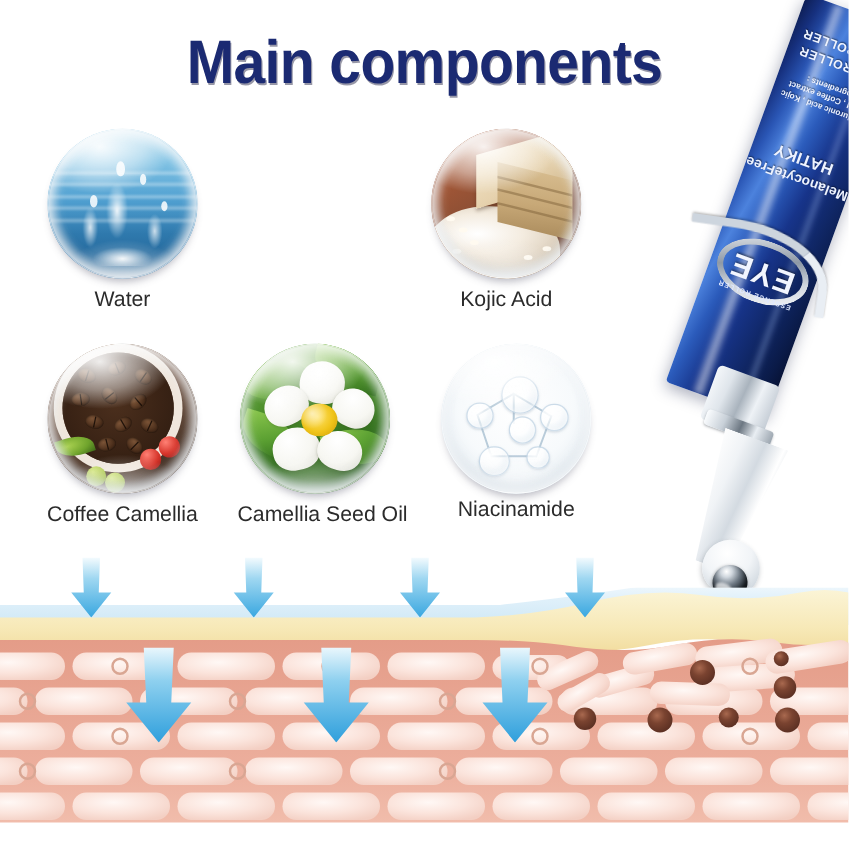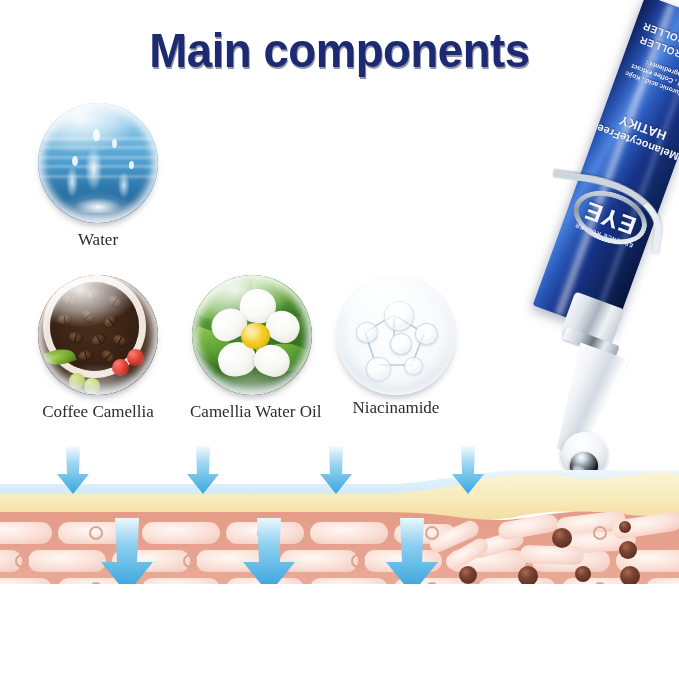"Main components" #page { height: 584px -> 658px }
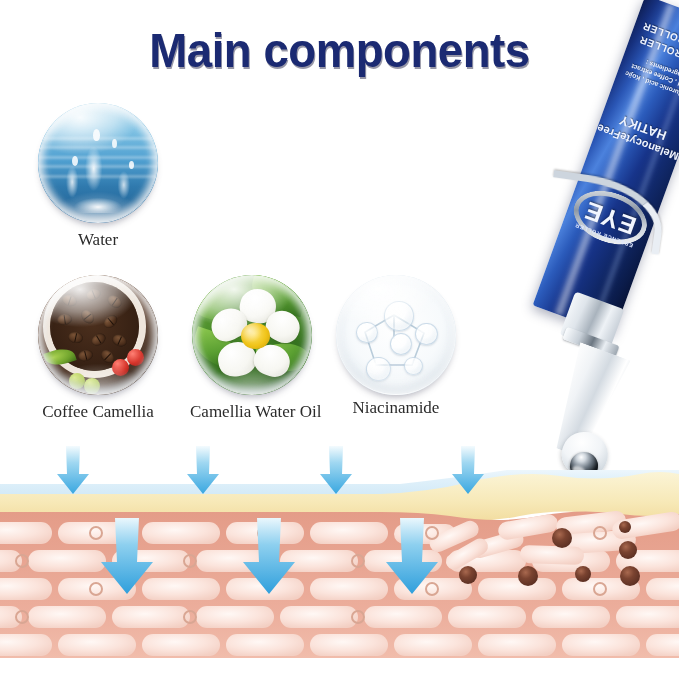"Water" .ing-label { font-family: Liberation Serif, serif -> Liberation Sans, sans-serif }
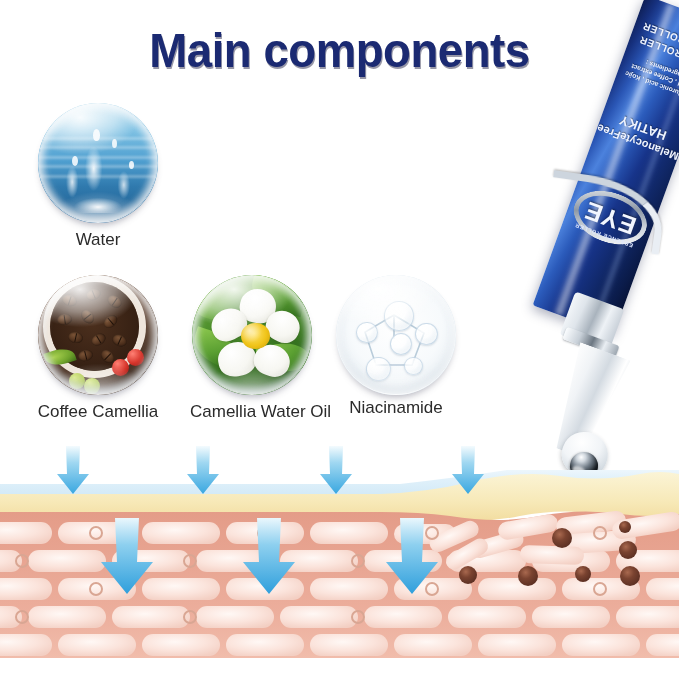"Kojic Acid" div.ing { html: none -> <div> <div> <div> <div></div> <div></div> <div> <div></div> <div></div> <div></div> </div> <div></div> <div></div> <div></div> <div></div> <div></div> <div></div> </div> <div></div> <div></div> </div> <div>Kojic Acid</div> </div> }
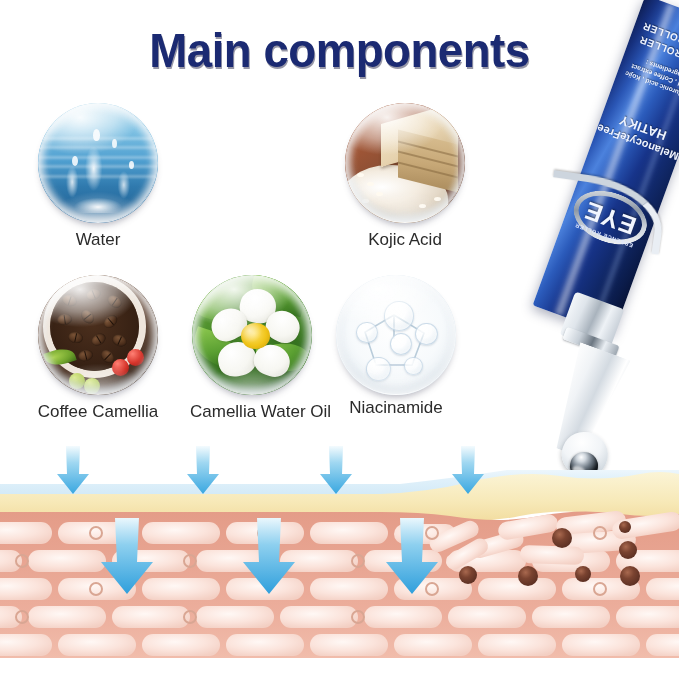"Camellia Water Oil" div.ing-label { text: Water -> Seed }
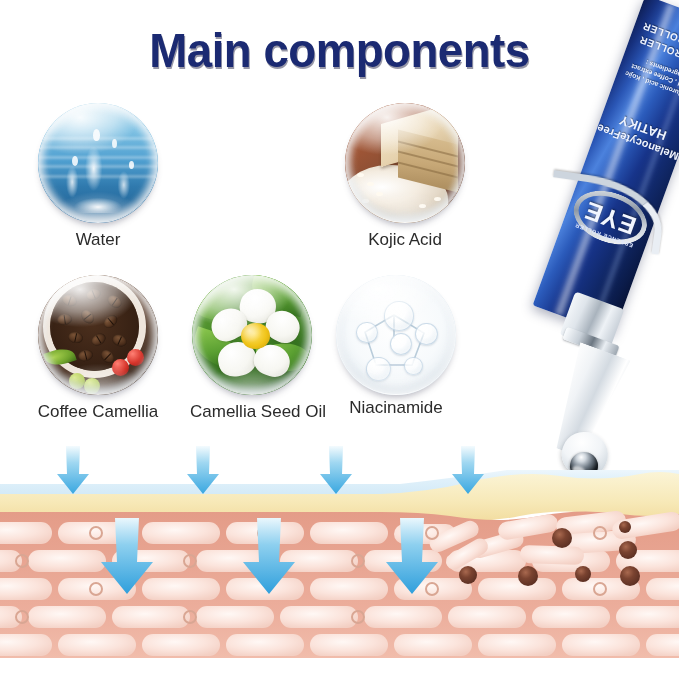"Niacinamide" div.ing { left: 334px -> 351px }
